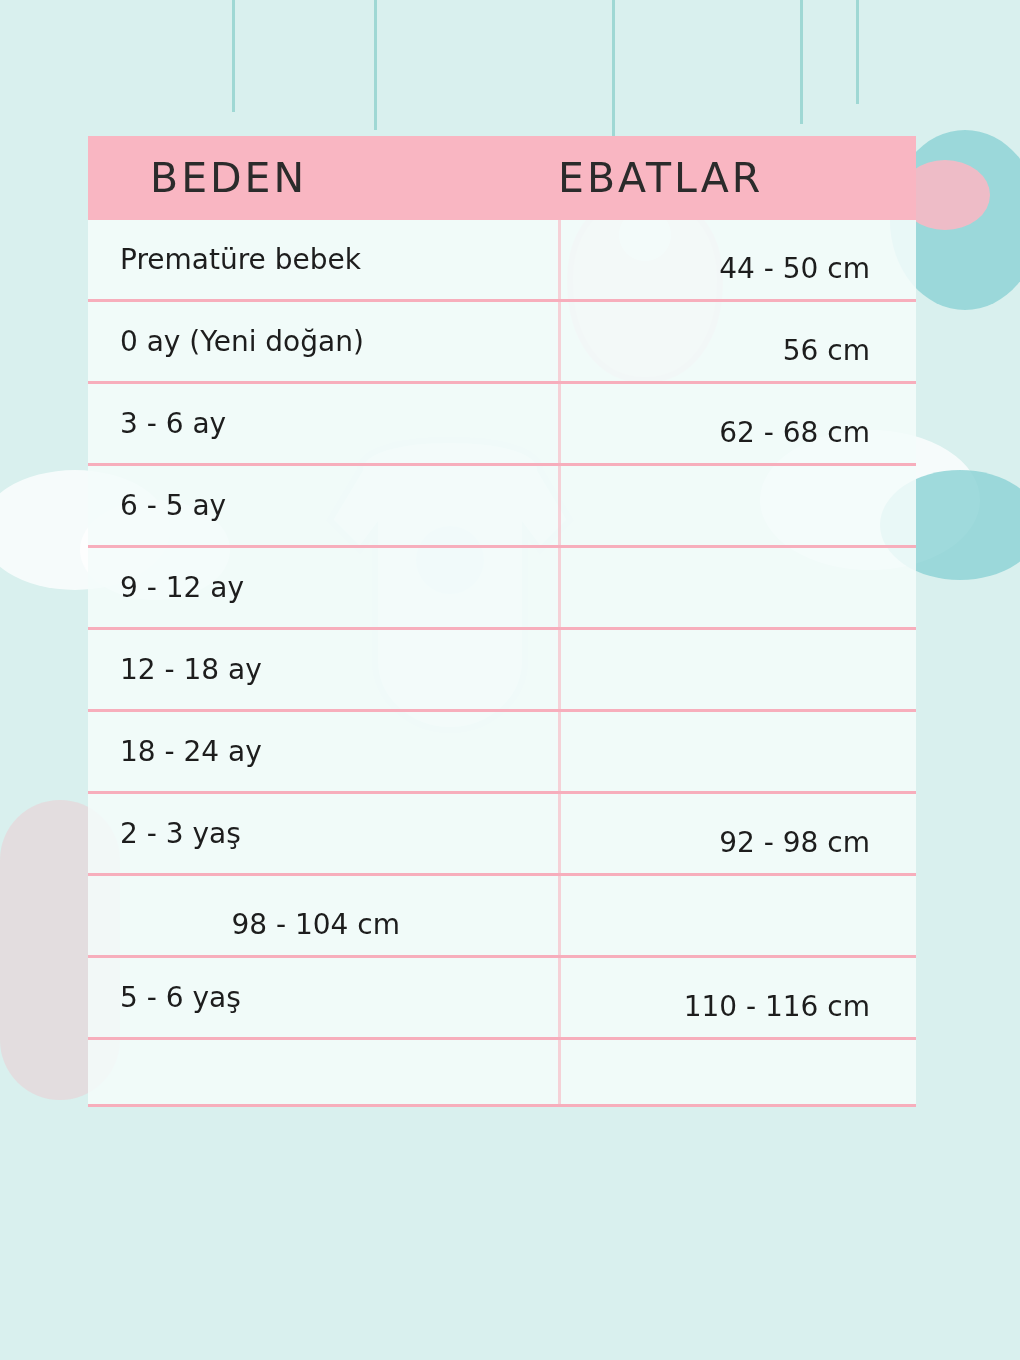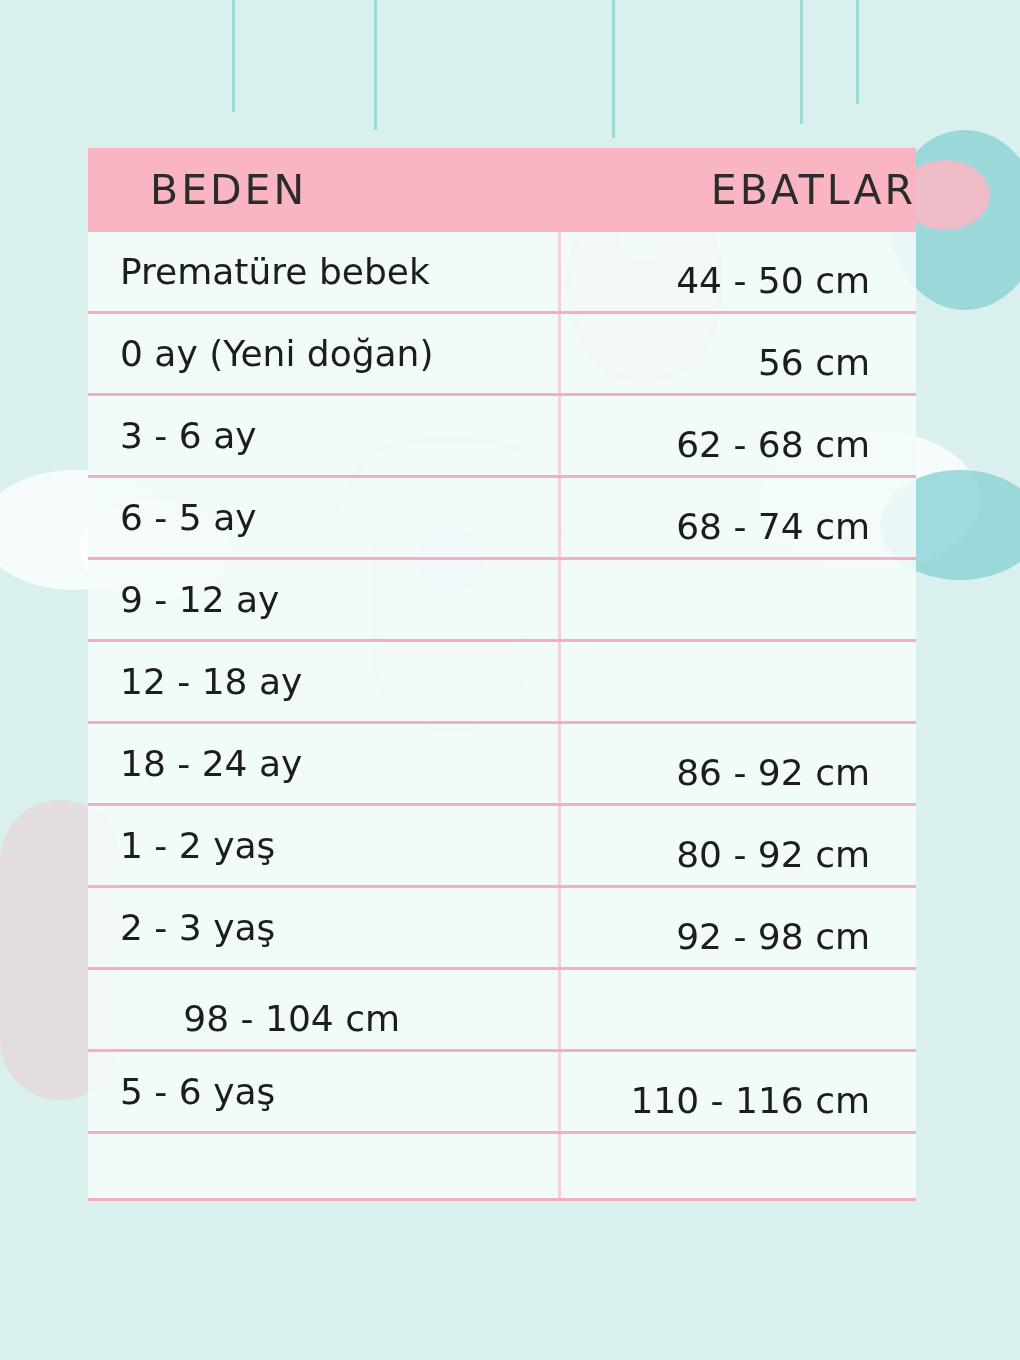"BEDEN" #size-chart-card { top: 148px -> 136px }
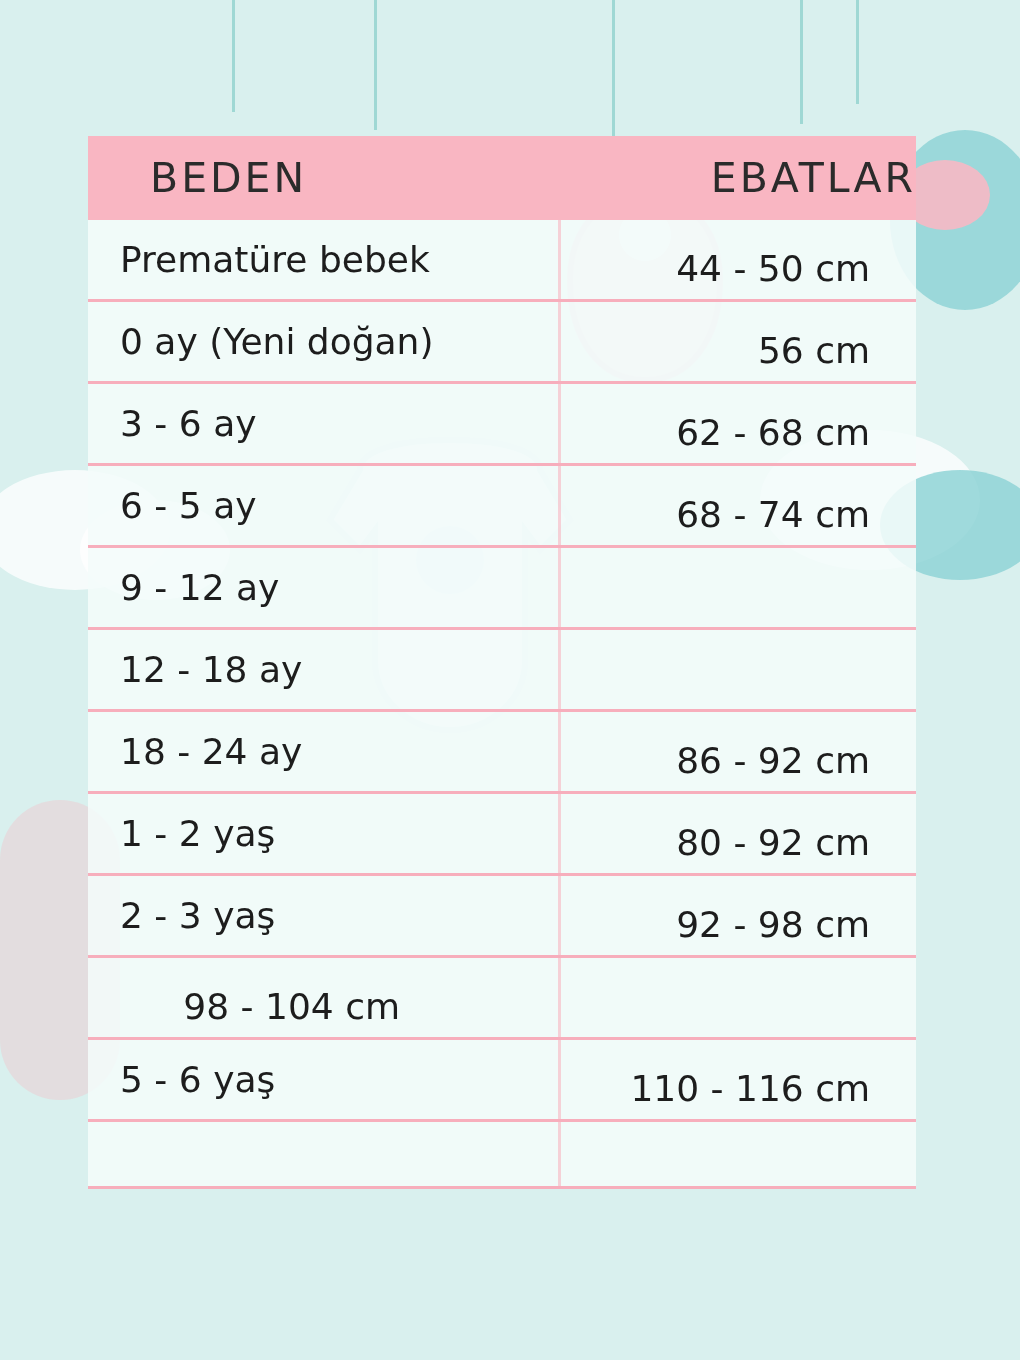"EBATLAR" .chart-header .col-b { text-align: right -> left }
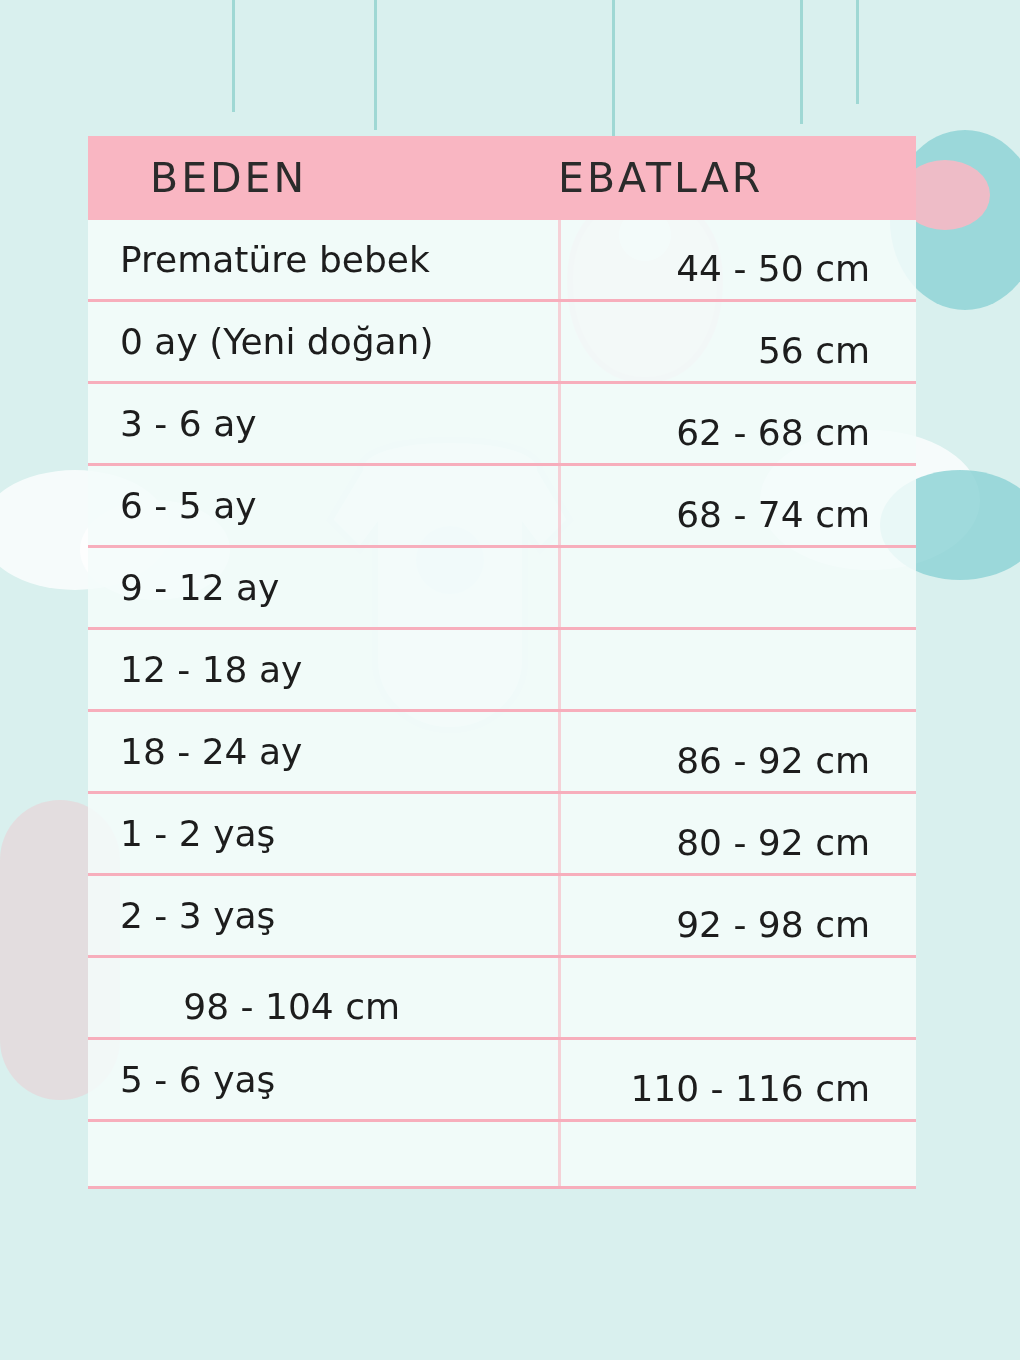"Prematüre bebek" .chart-row .cell { font-size: 36px -> 28px }
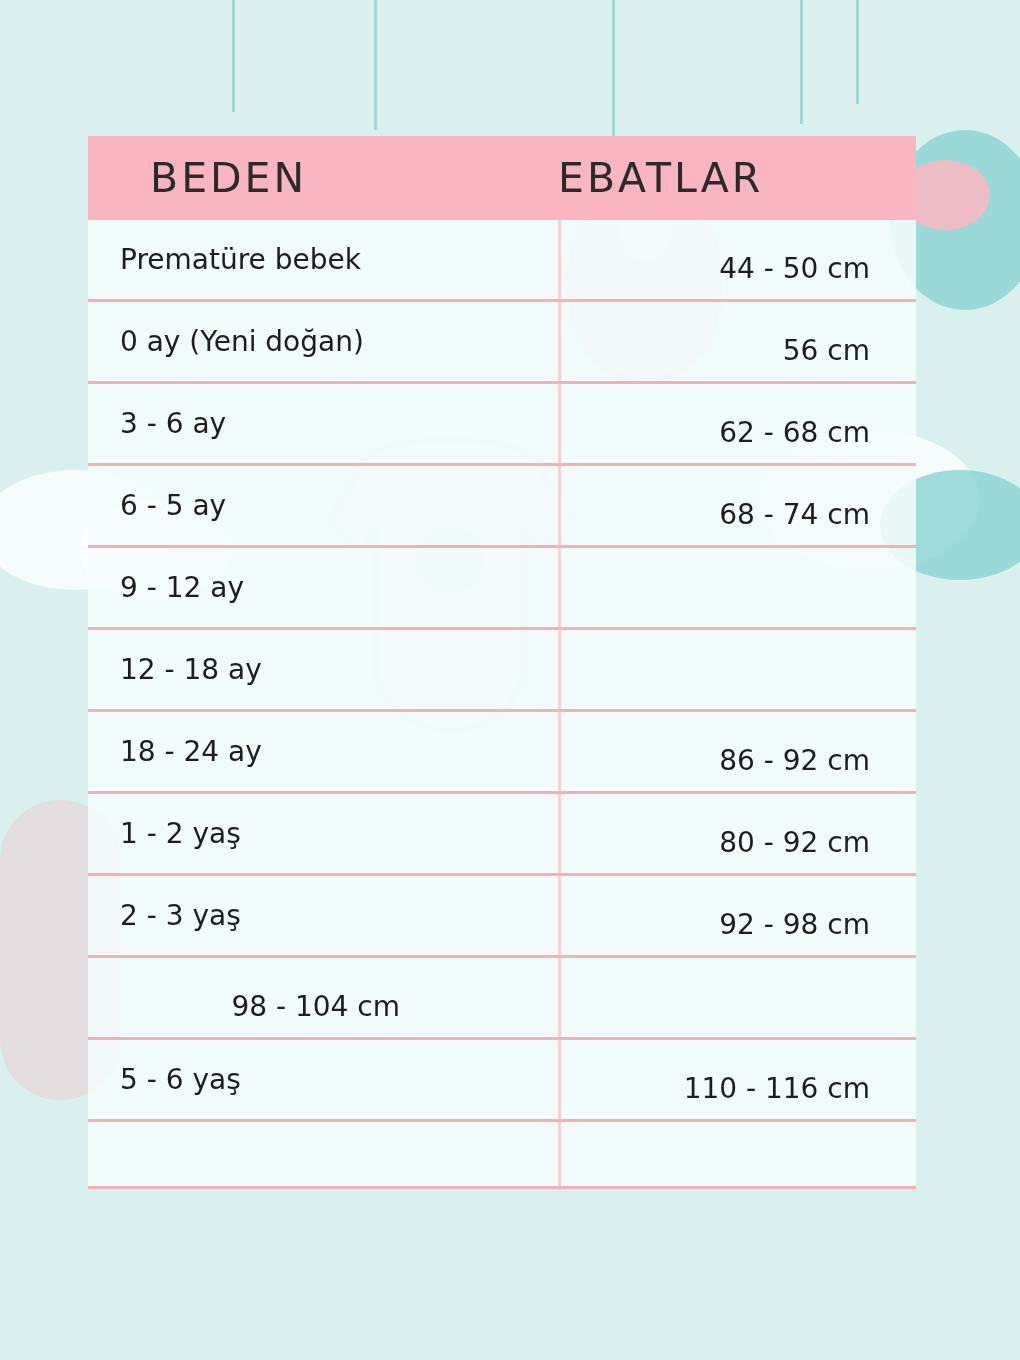"68 - 74 cm" div.cell { html: <div>68 - 74 cm</div> -> none }
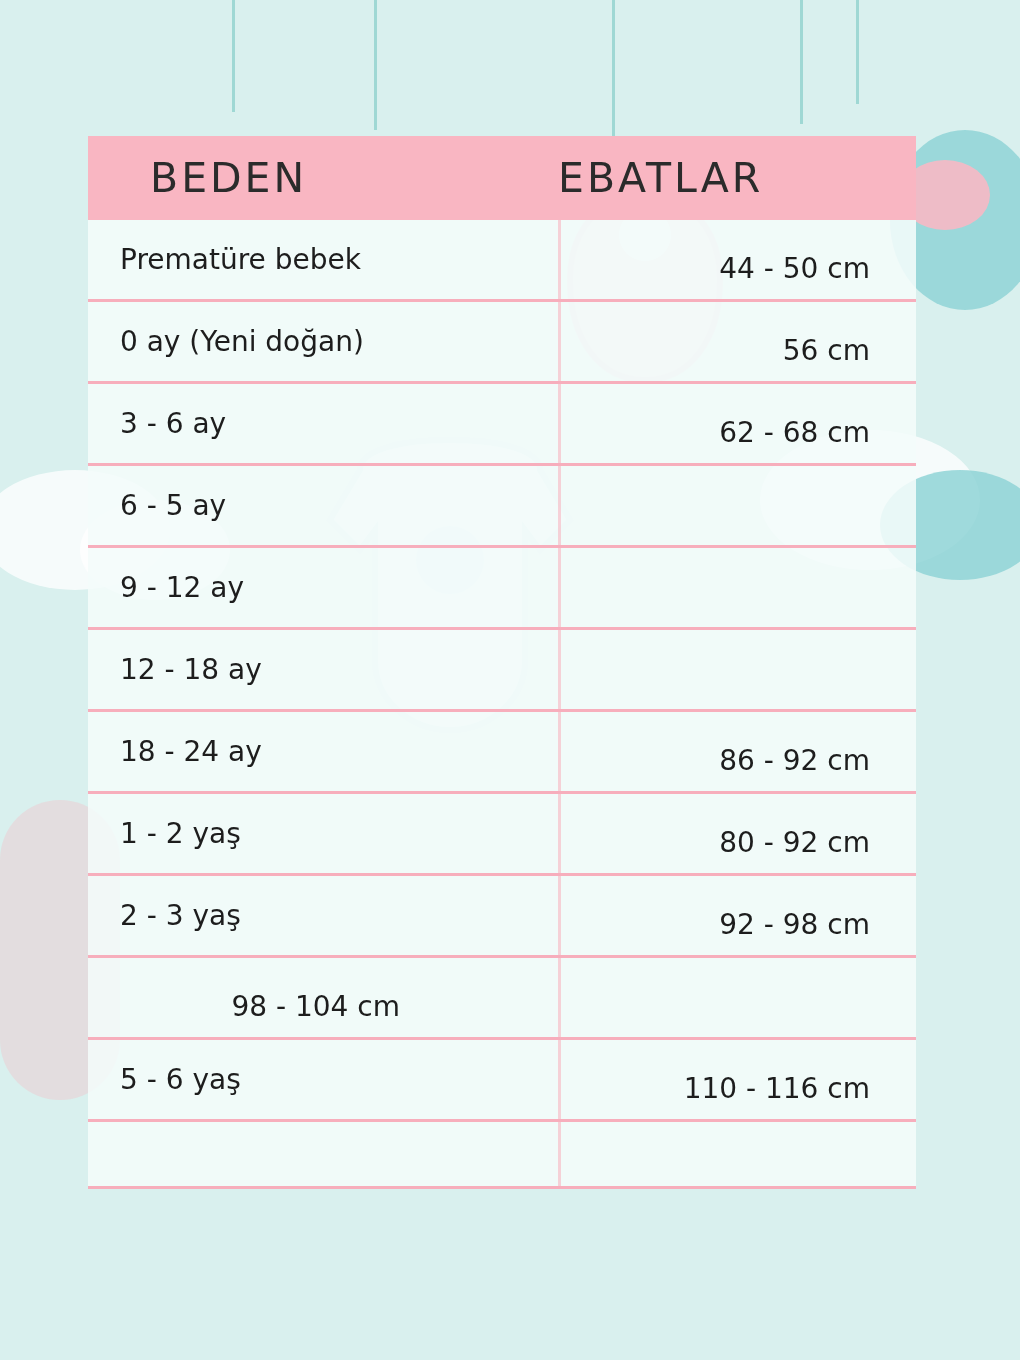"86 - 92 cm" div.cell { html: <div>86 - 92 cm</div> -> none }
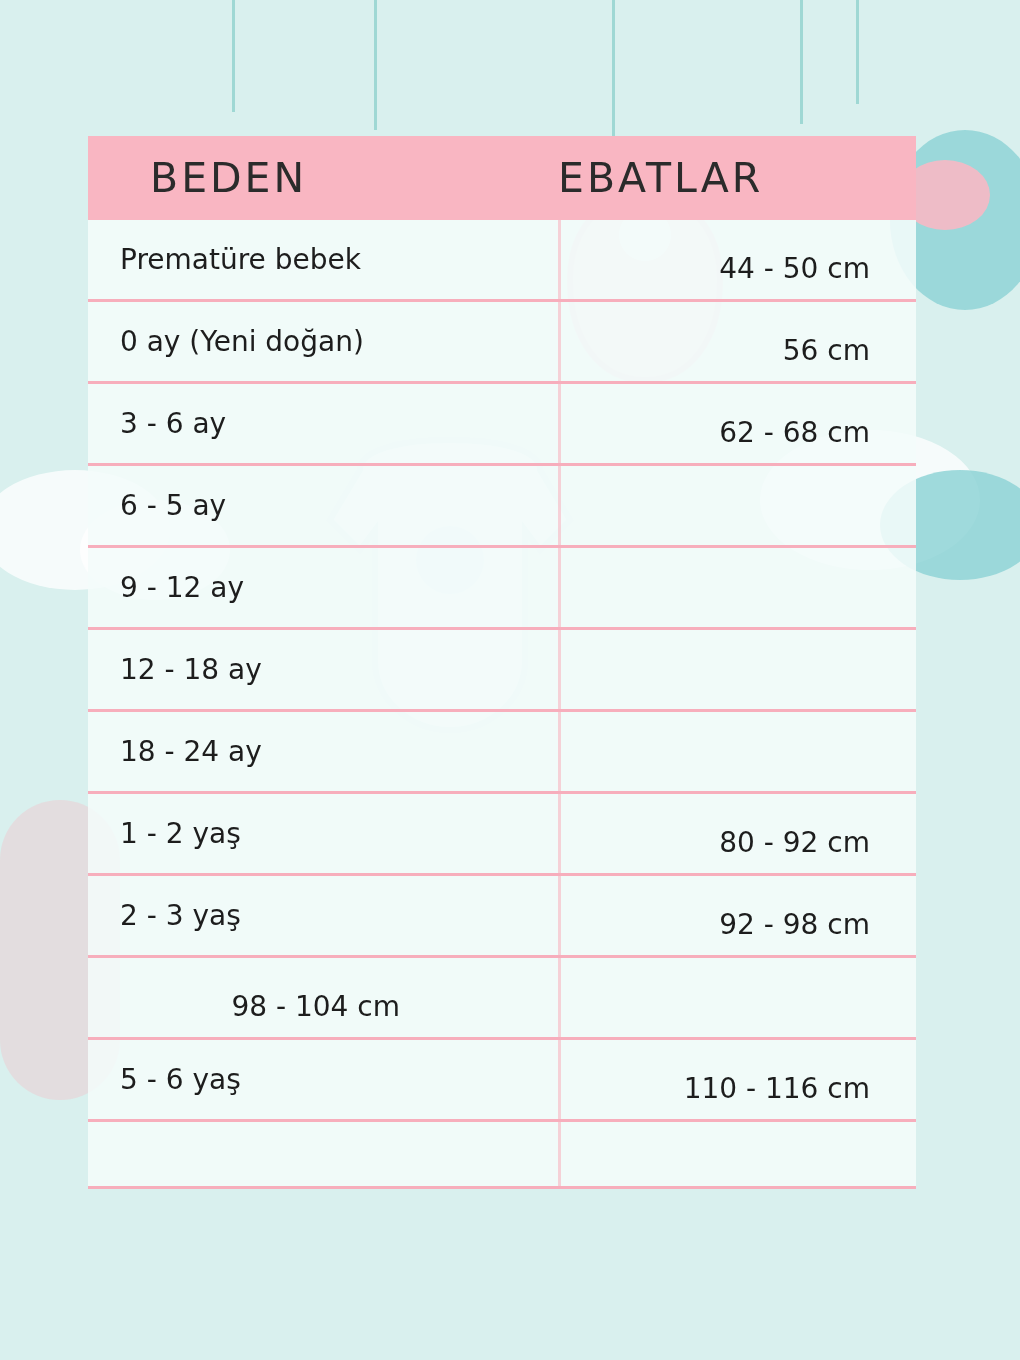"1 - 2 yaş" div.chart-row { html: <div> <div>1 - 2 yaş</div> <div>80 - 92 cm</div> </div> -> none }
